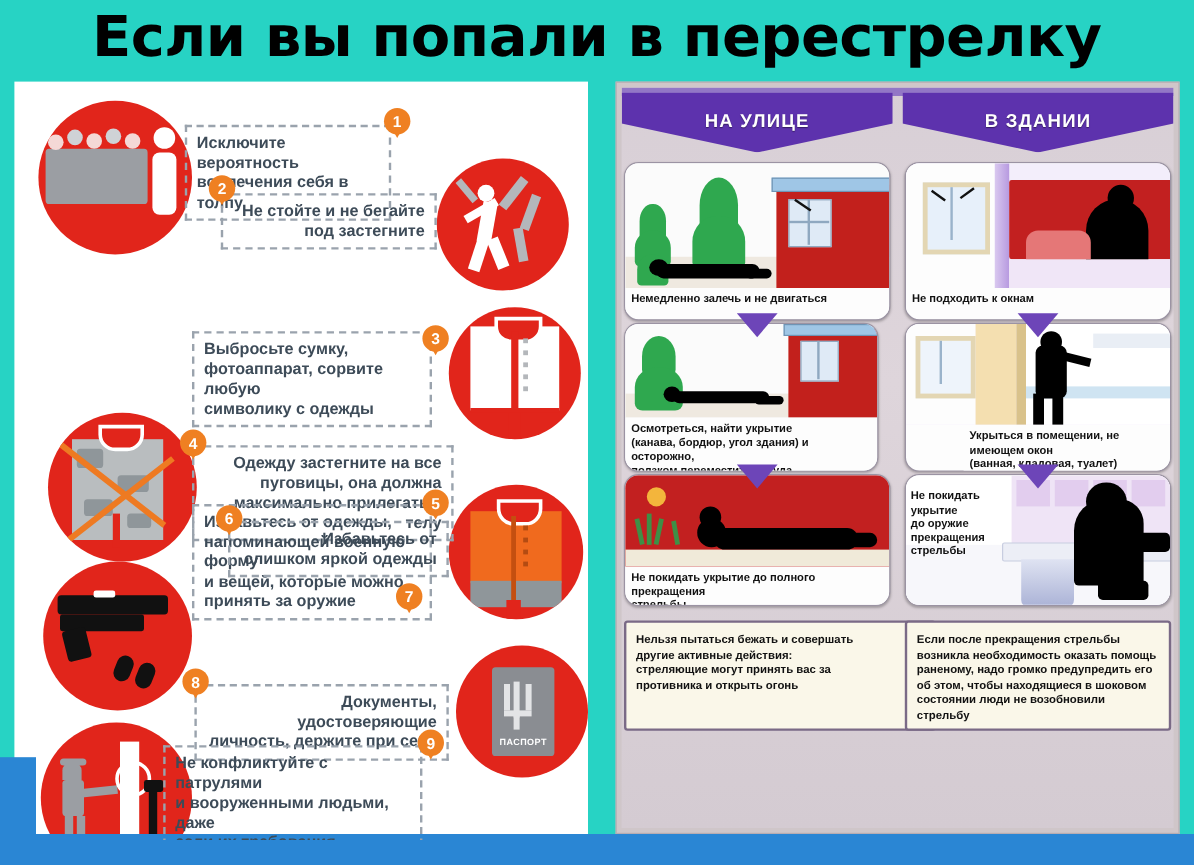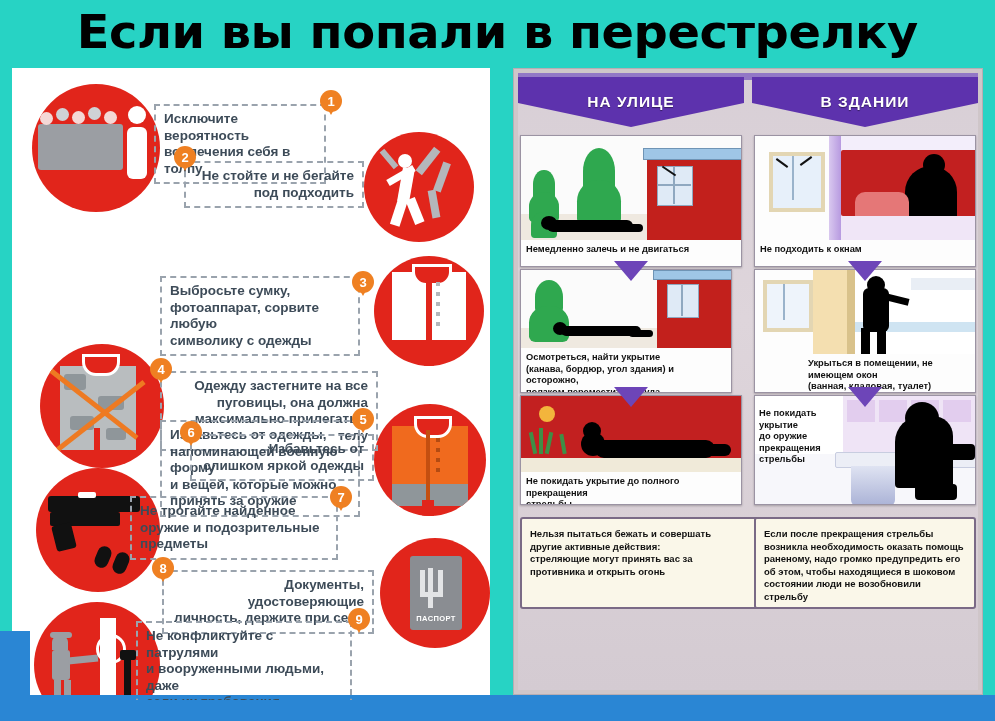"Не стойте и не бегайте" div.callout { text: подходить -> застегните }
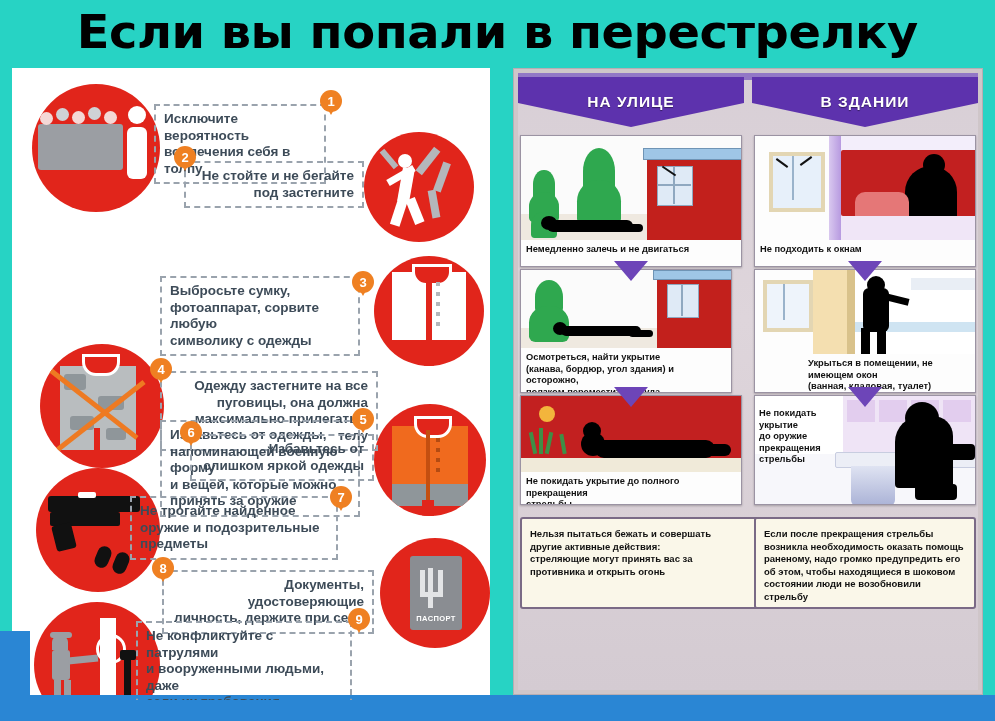"Немедленно залечь и не двигаться" .cell { border-radius: 0 -> 12px }
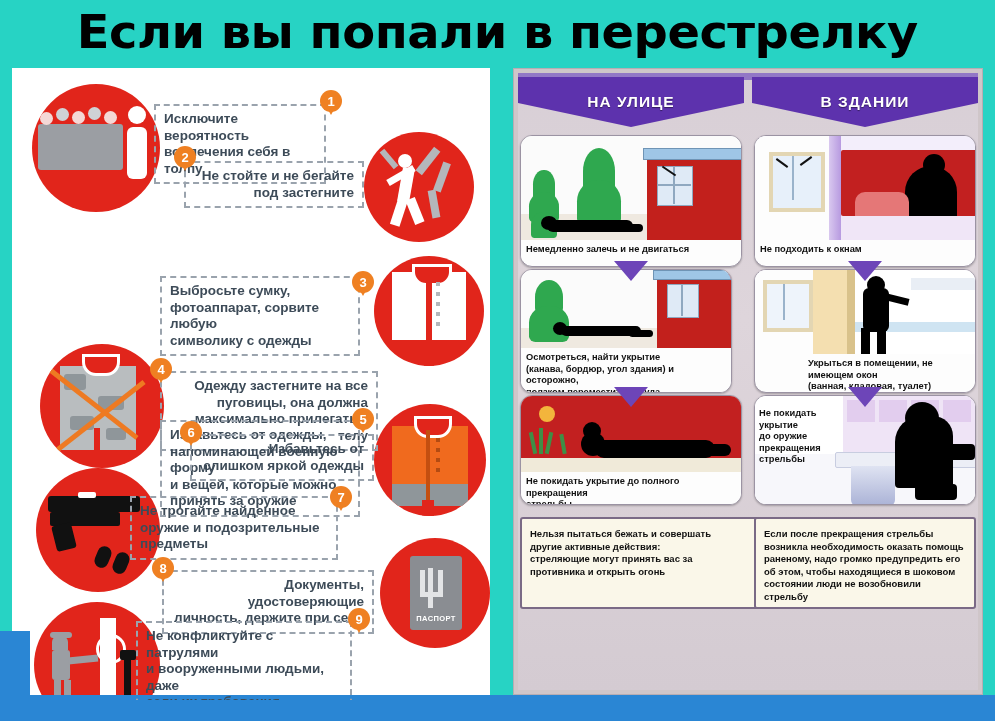"Не трогайте найденное" div.callout { html: <div>Не трогайте найденное оружие и подозрительные предметы</div> -> none }
